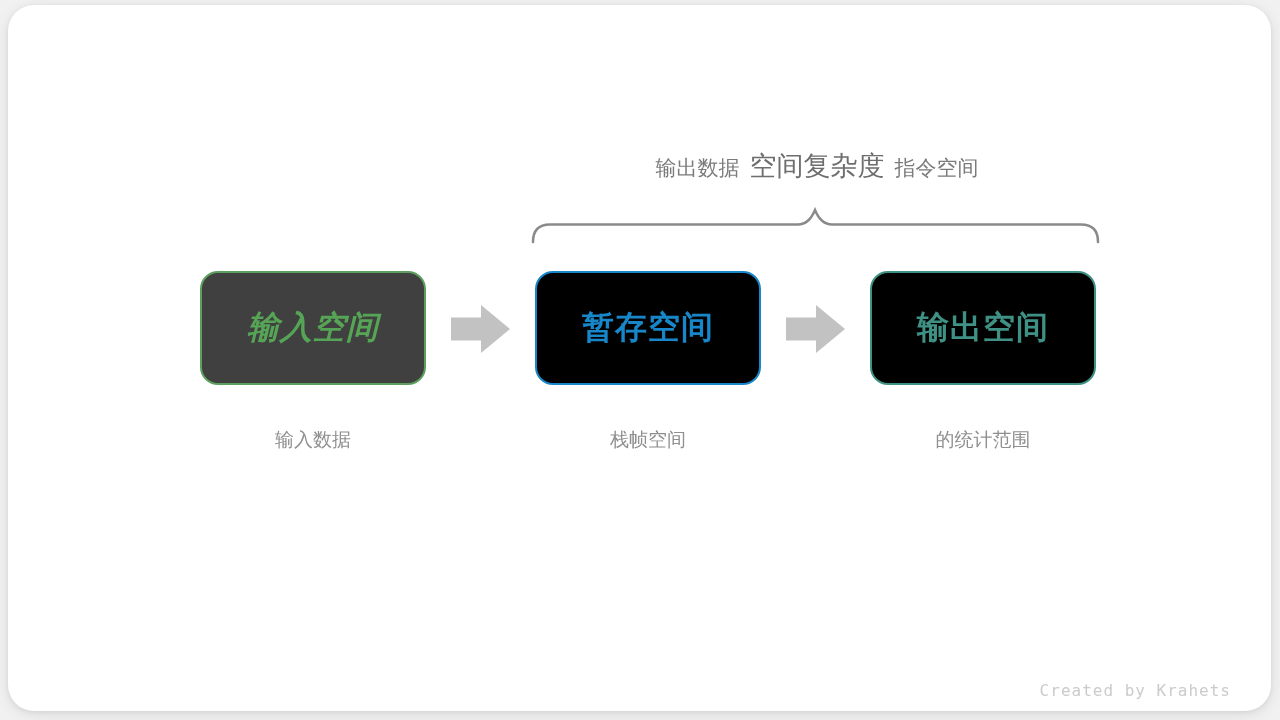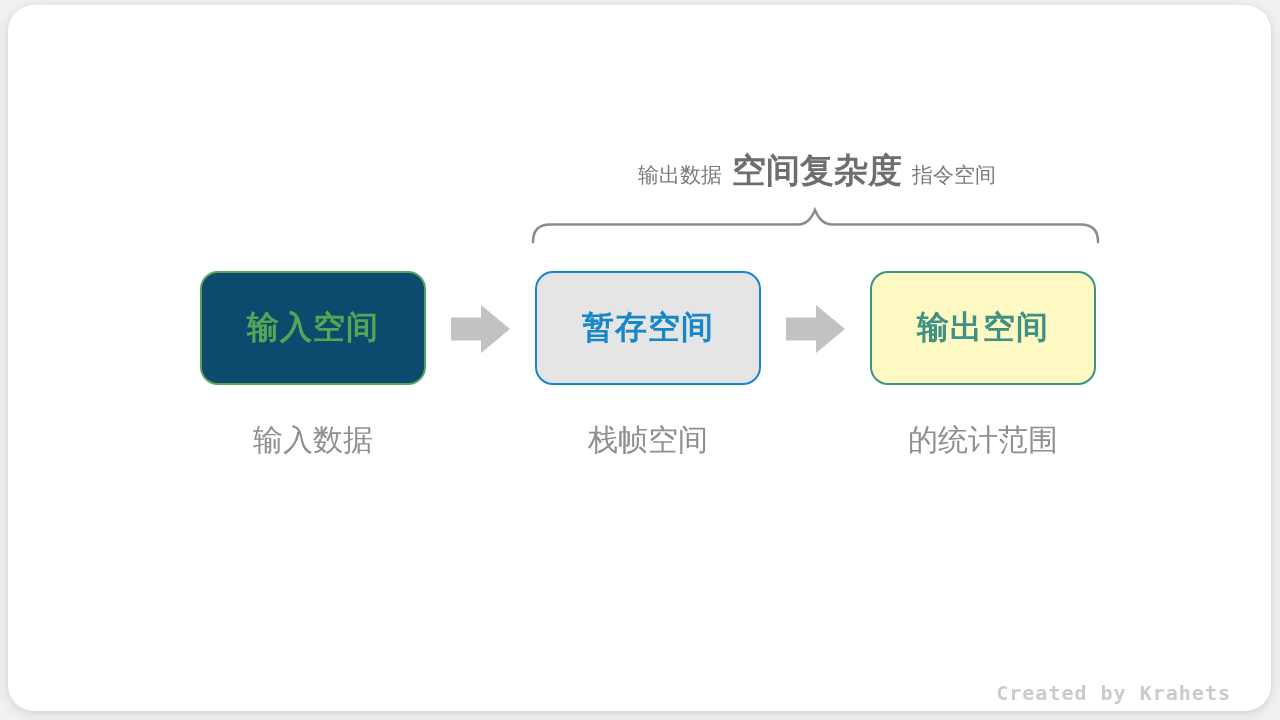"空间复杂度" .caption .hl { font-size: 34px -> 27px; font-weight: bold -> normal }
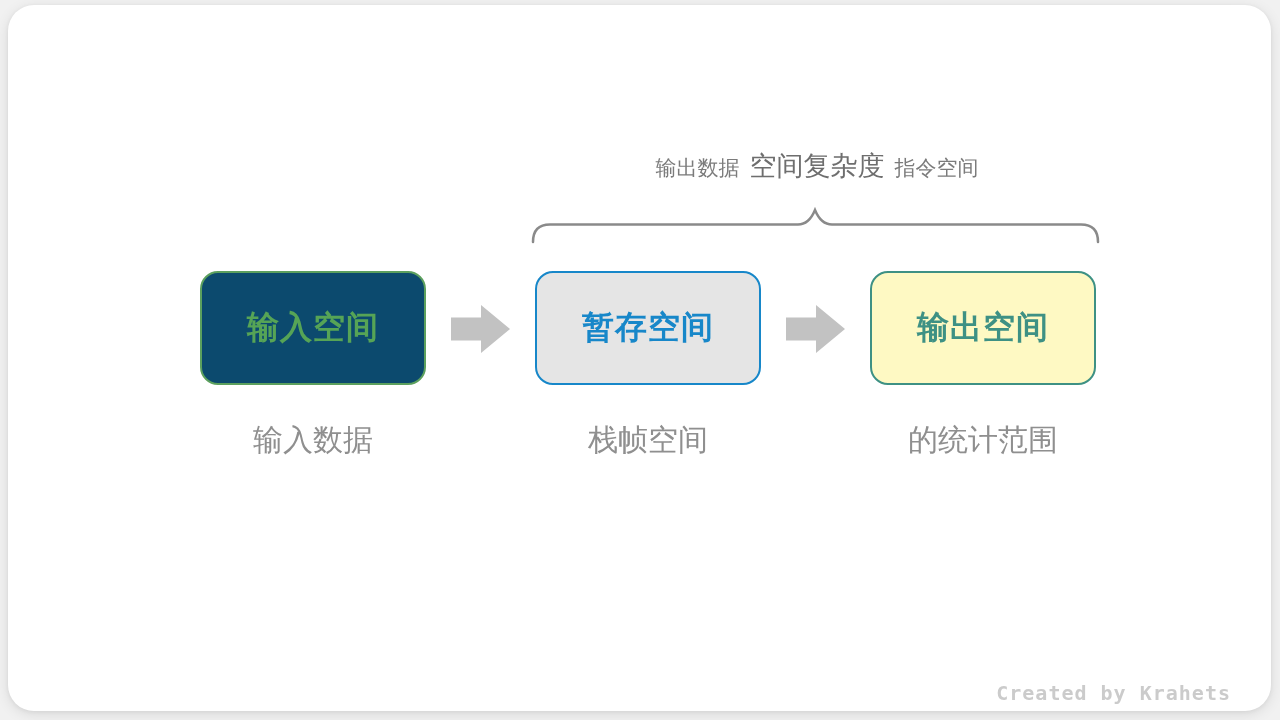"输入空间" div.box { background: #0c4a6e -> #404040; font-style: none -> italic }
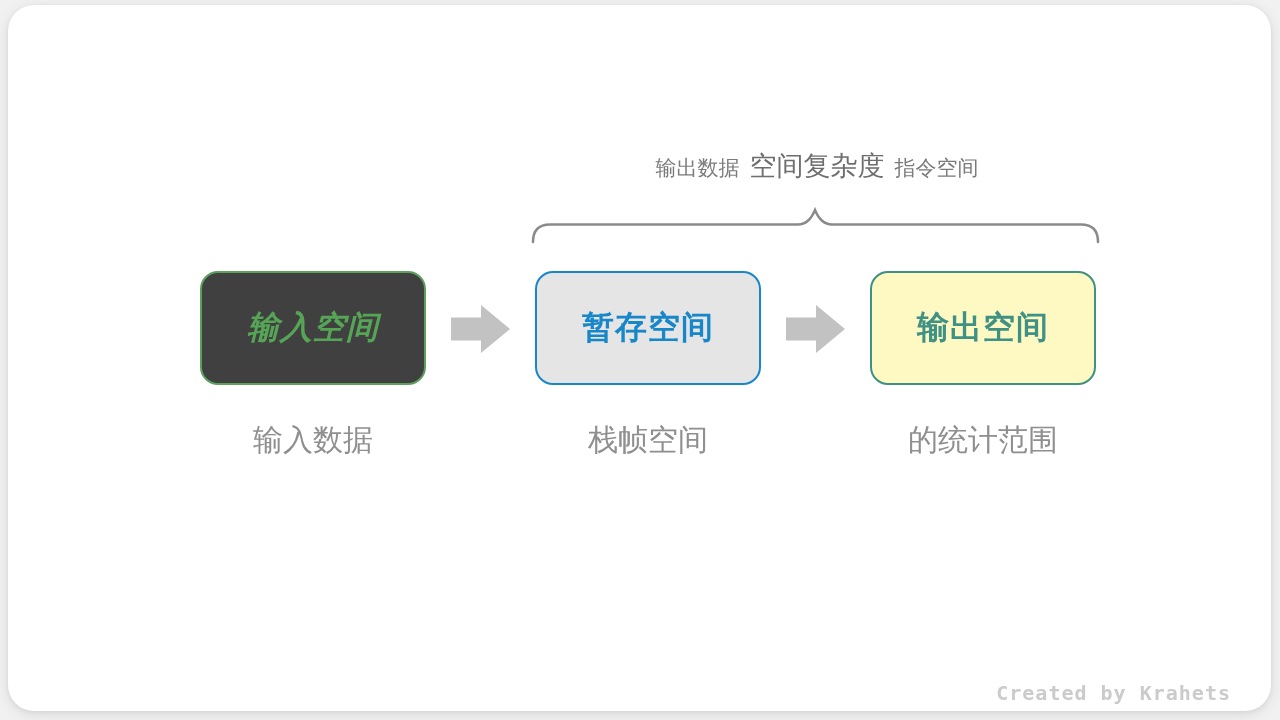"暂存空间" div.box { background: #e5e5e5 -> #000000 }
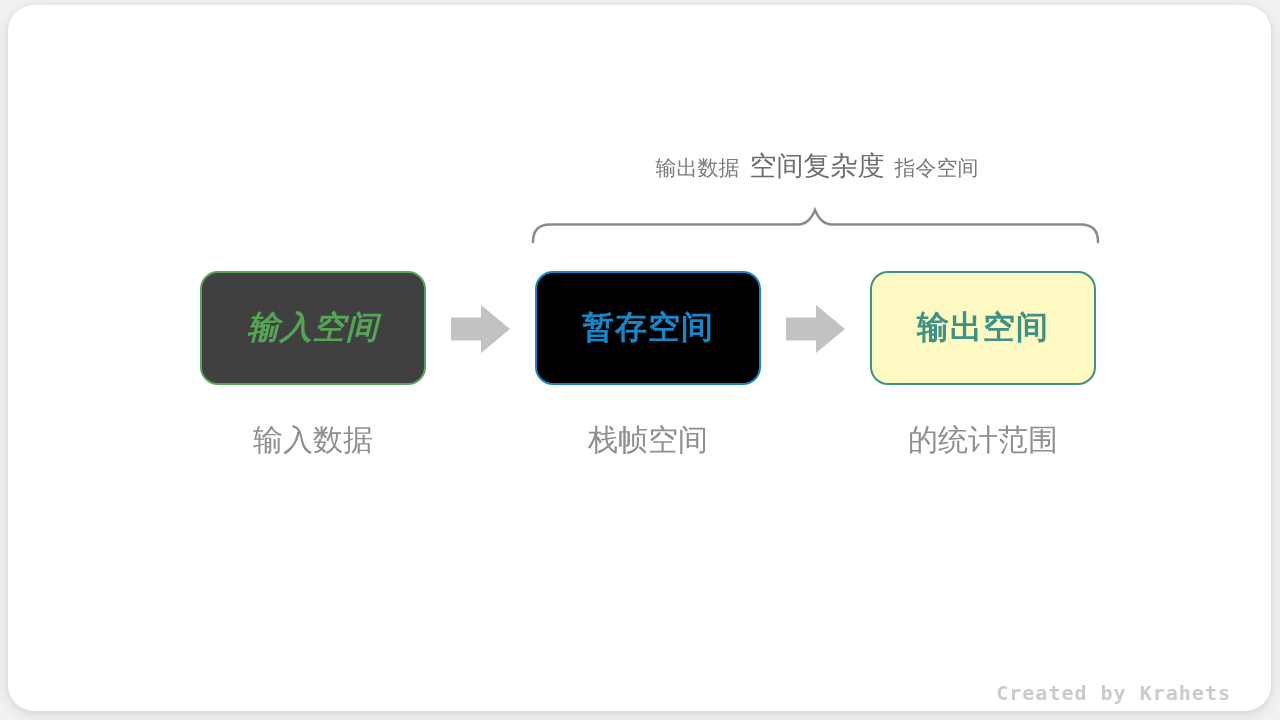"输出空间" div.box { background: #fef9c3 -> #000000 }
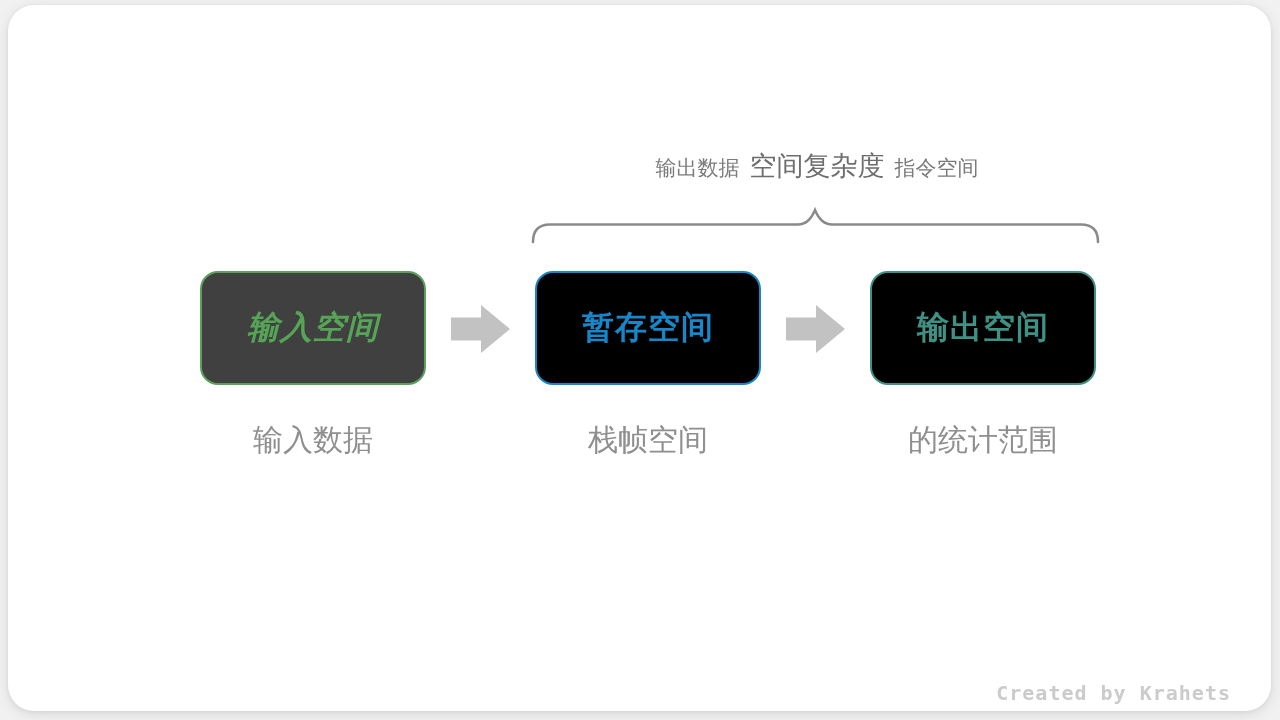"输入数据" .sublabels { font-size: 30px -> 19px }
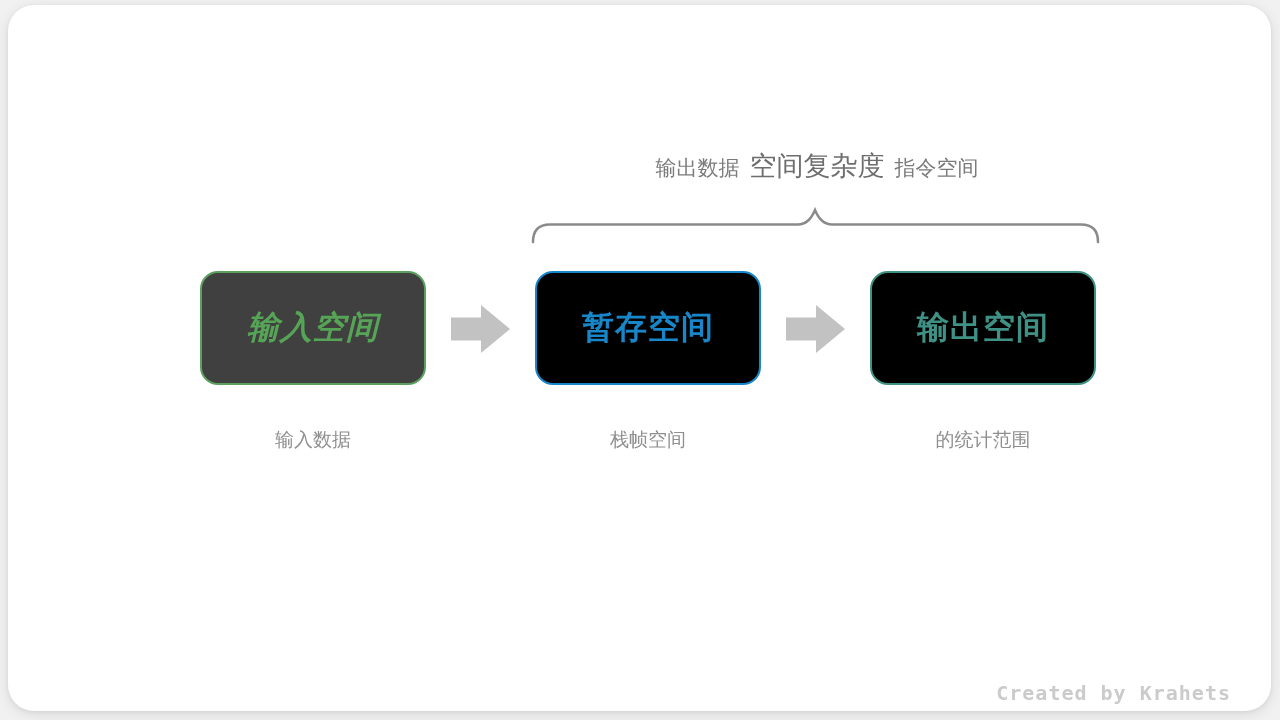"Created by Krahets" .credit { font-size: 20px -> 16px; font-weight: bold -> none }
